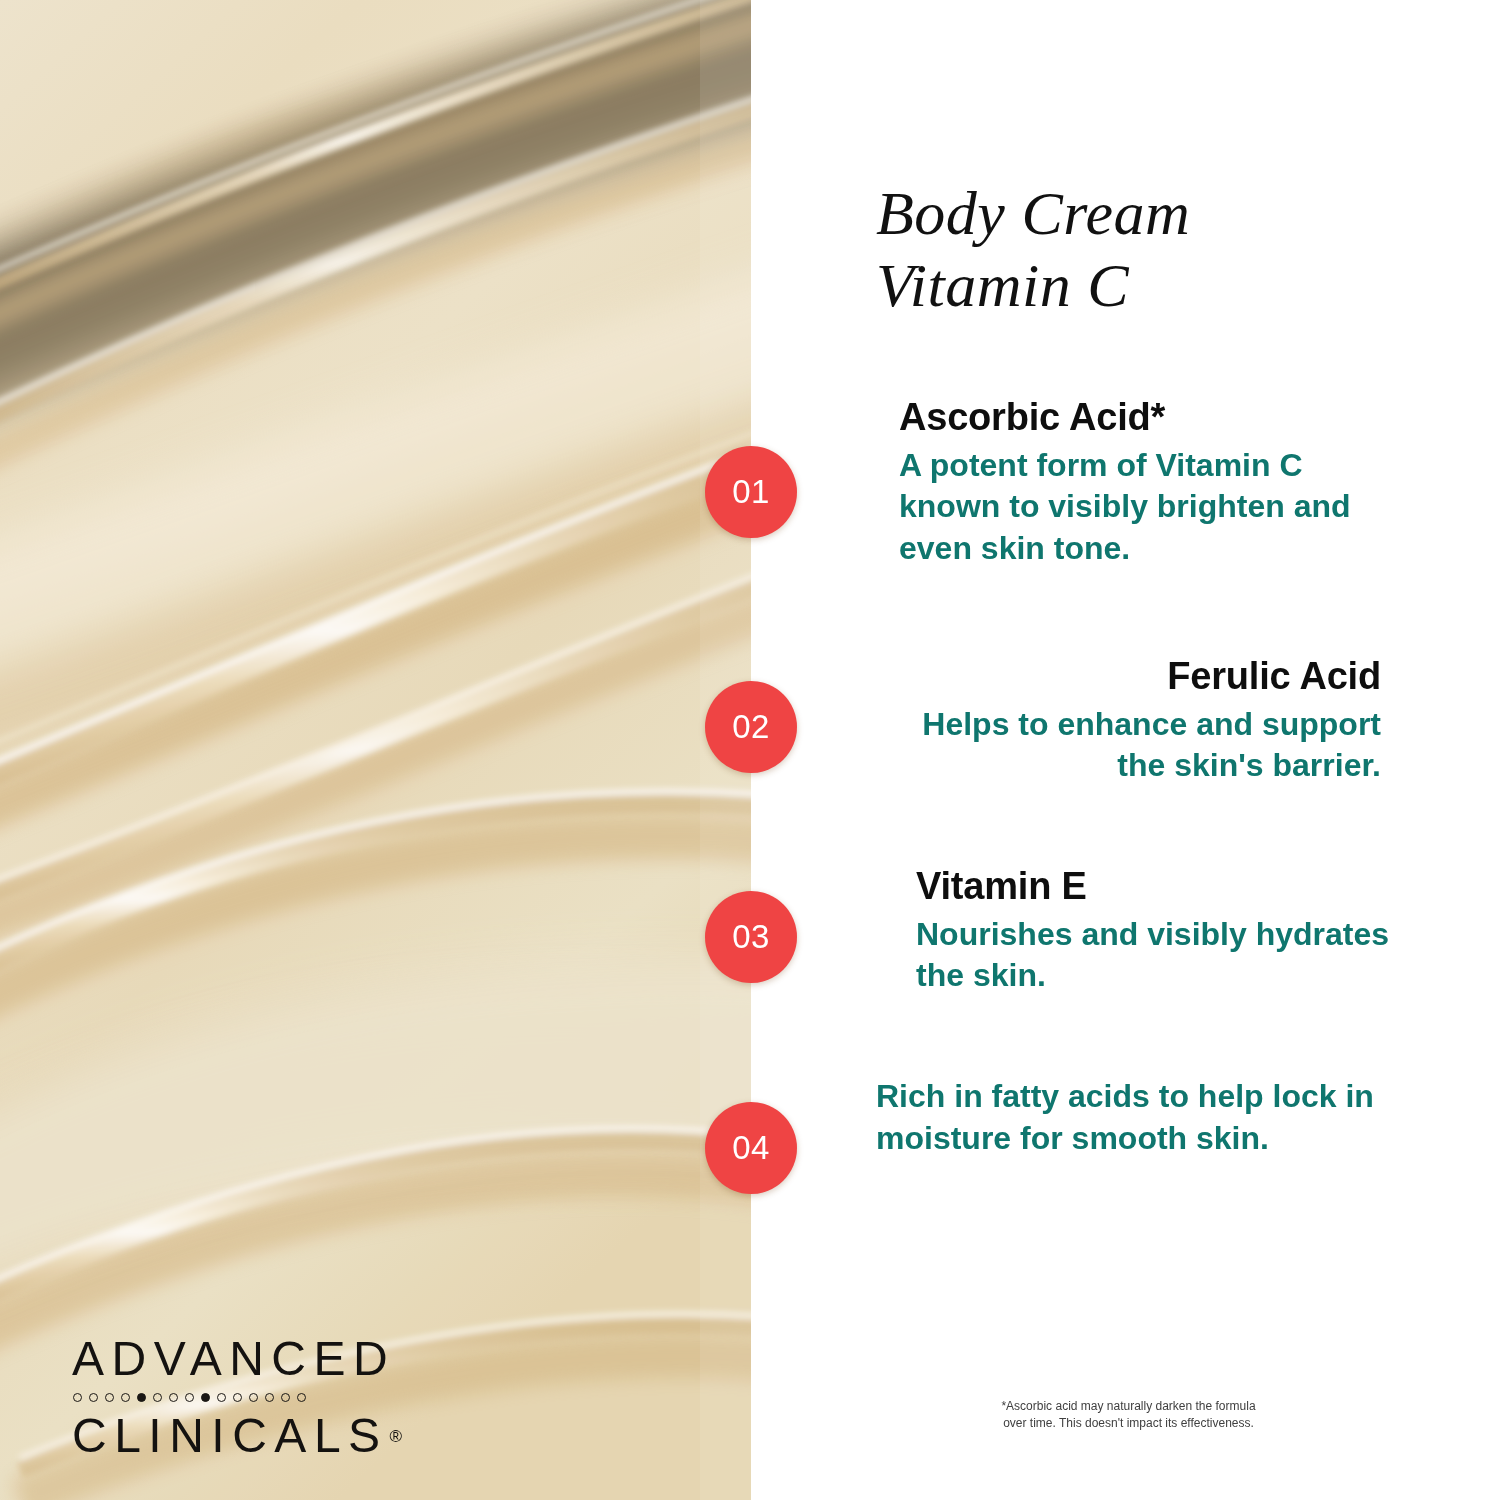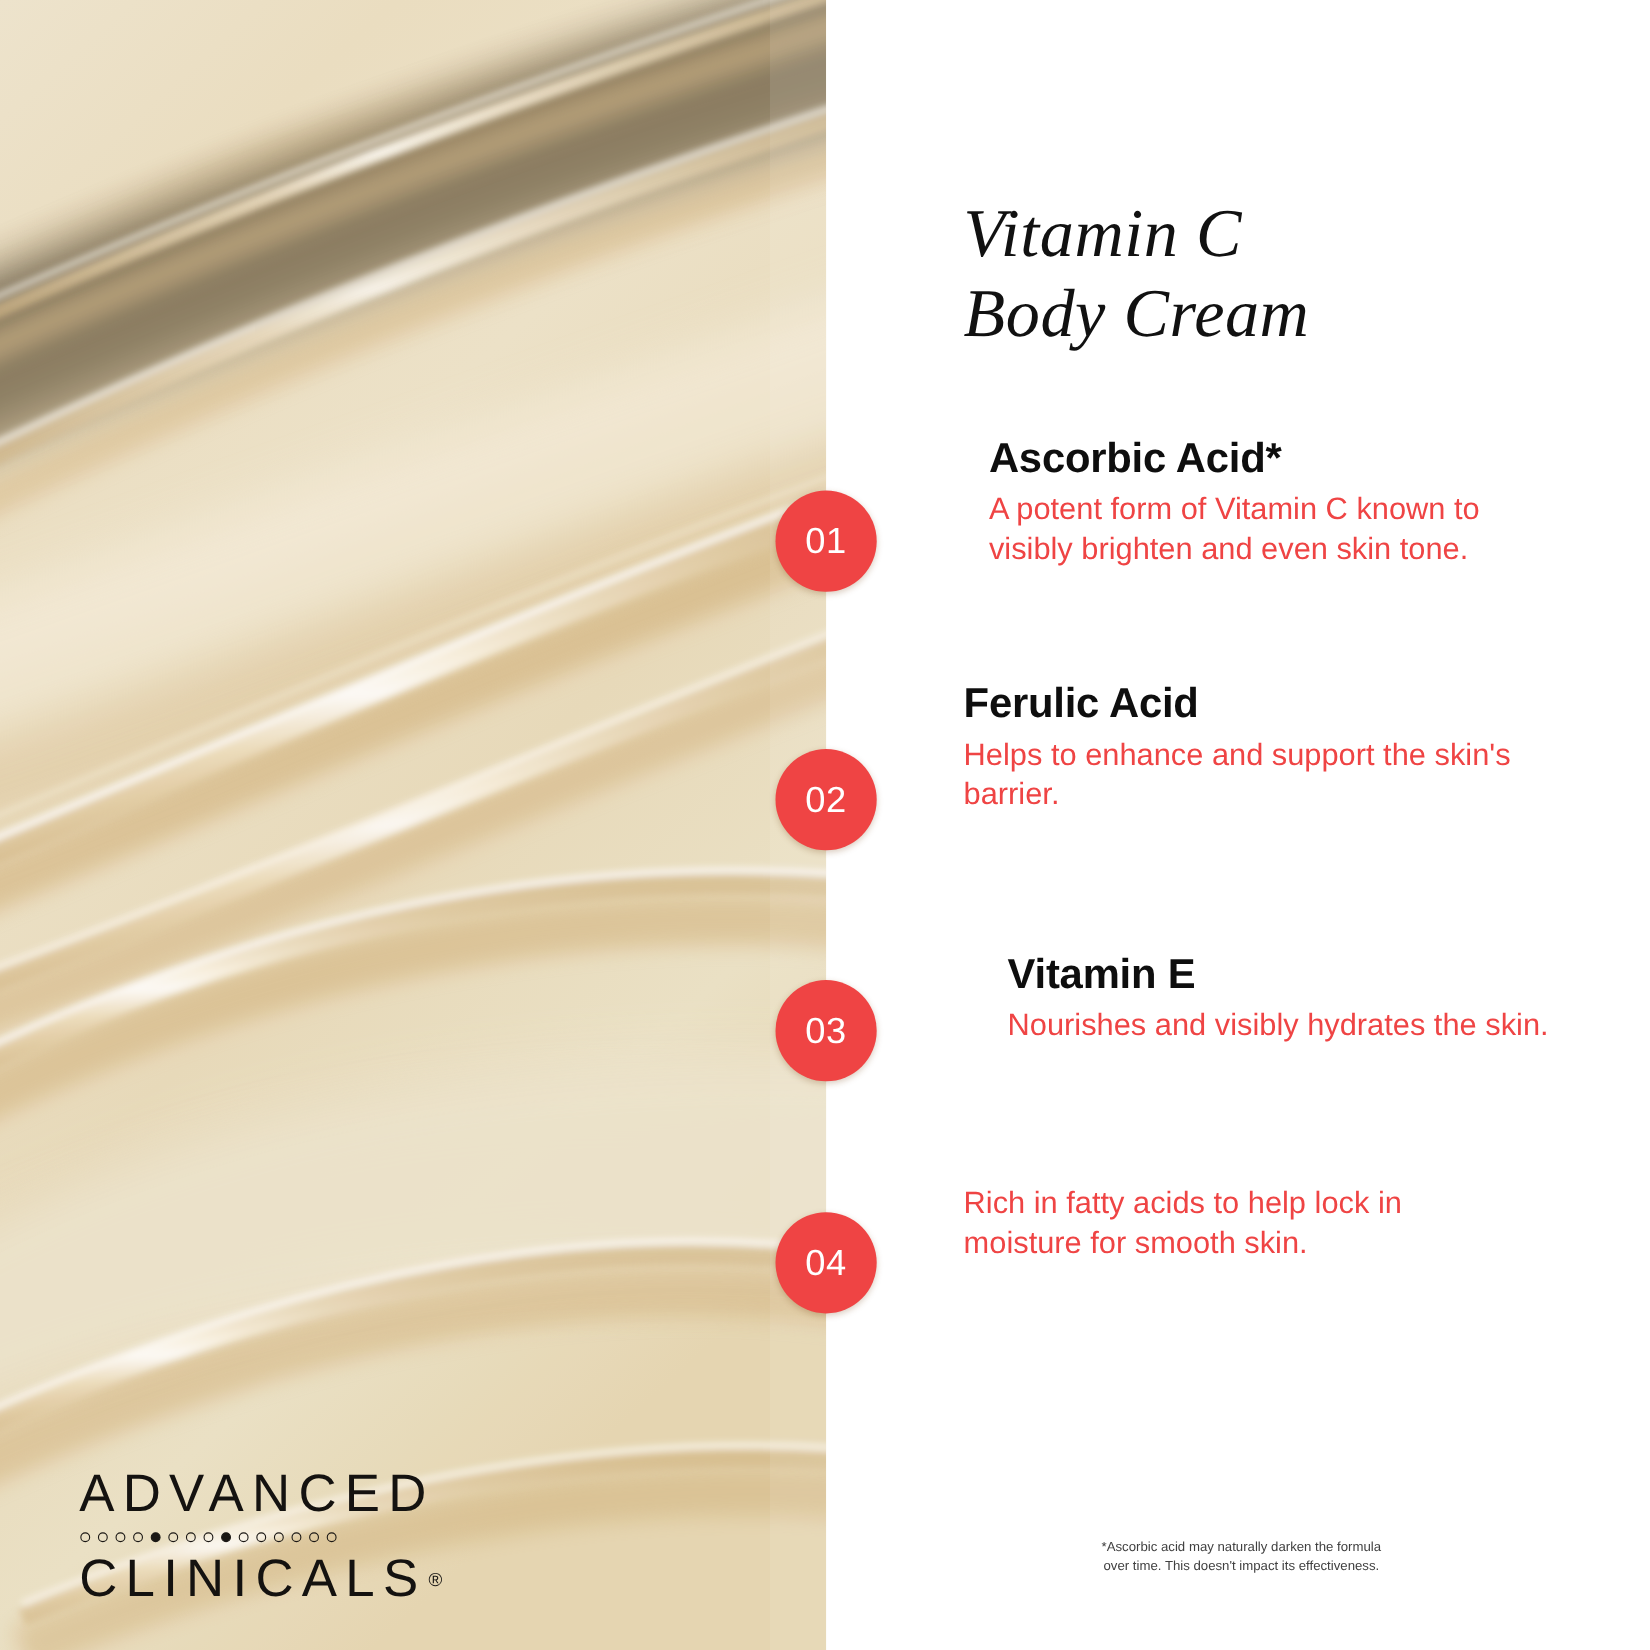"Vitamin C" span.title-line { order: before "Body Cream" -> after "Body Cream" }
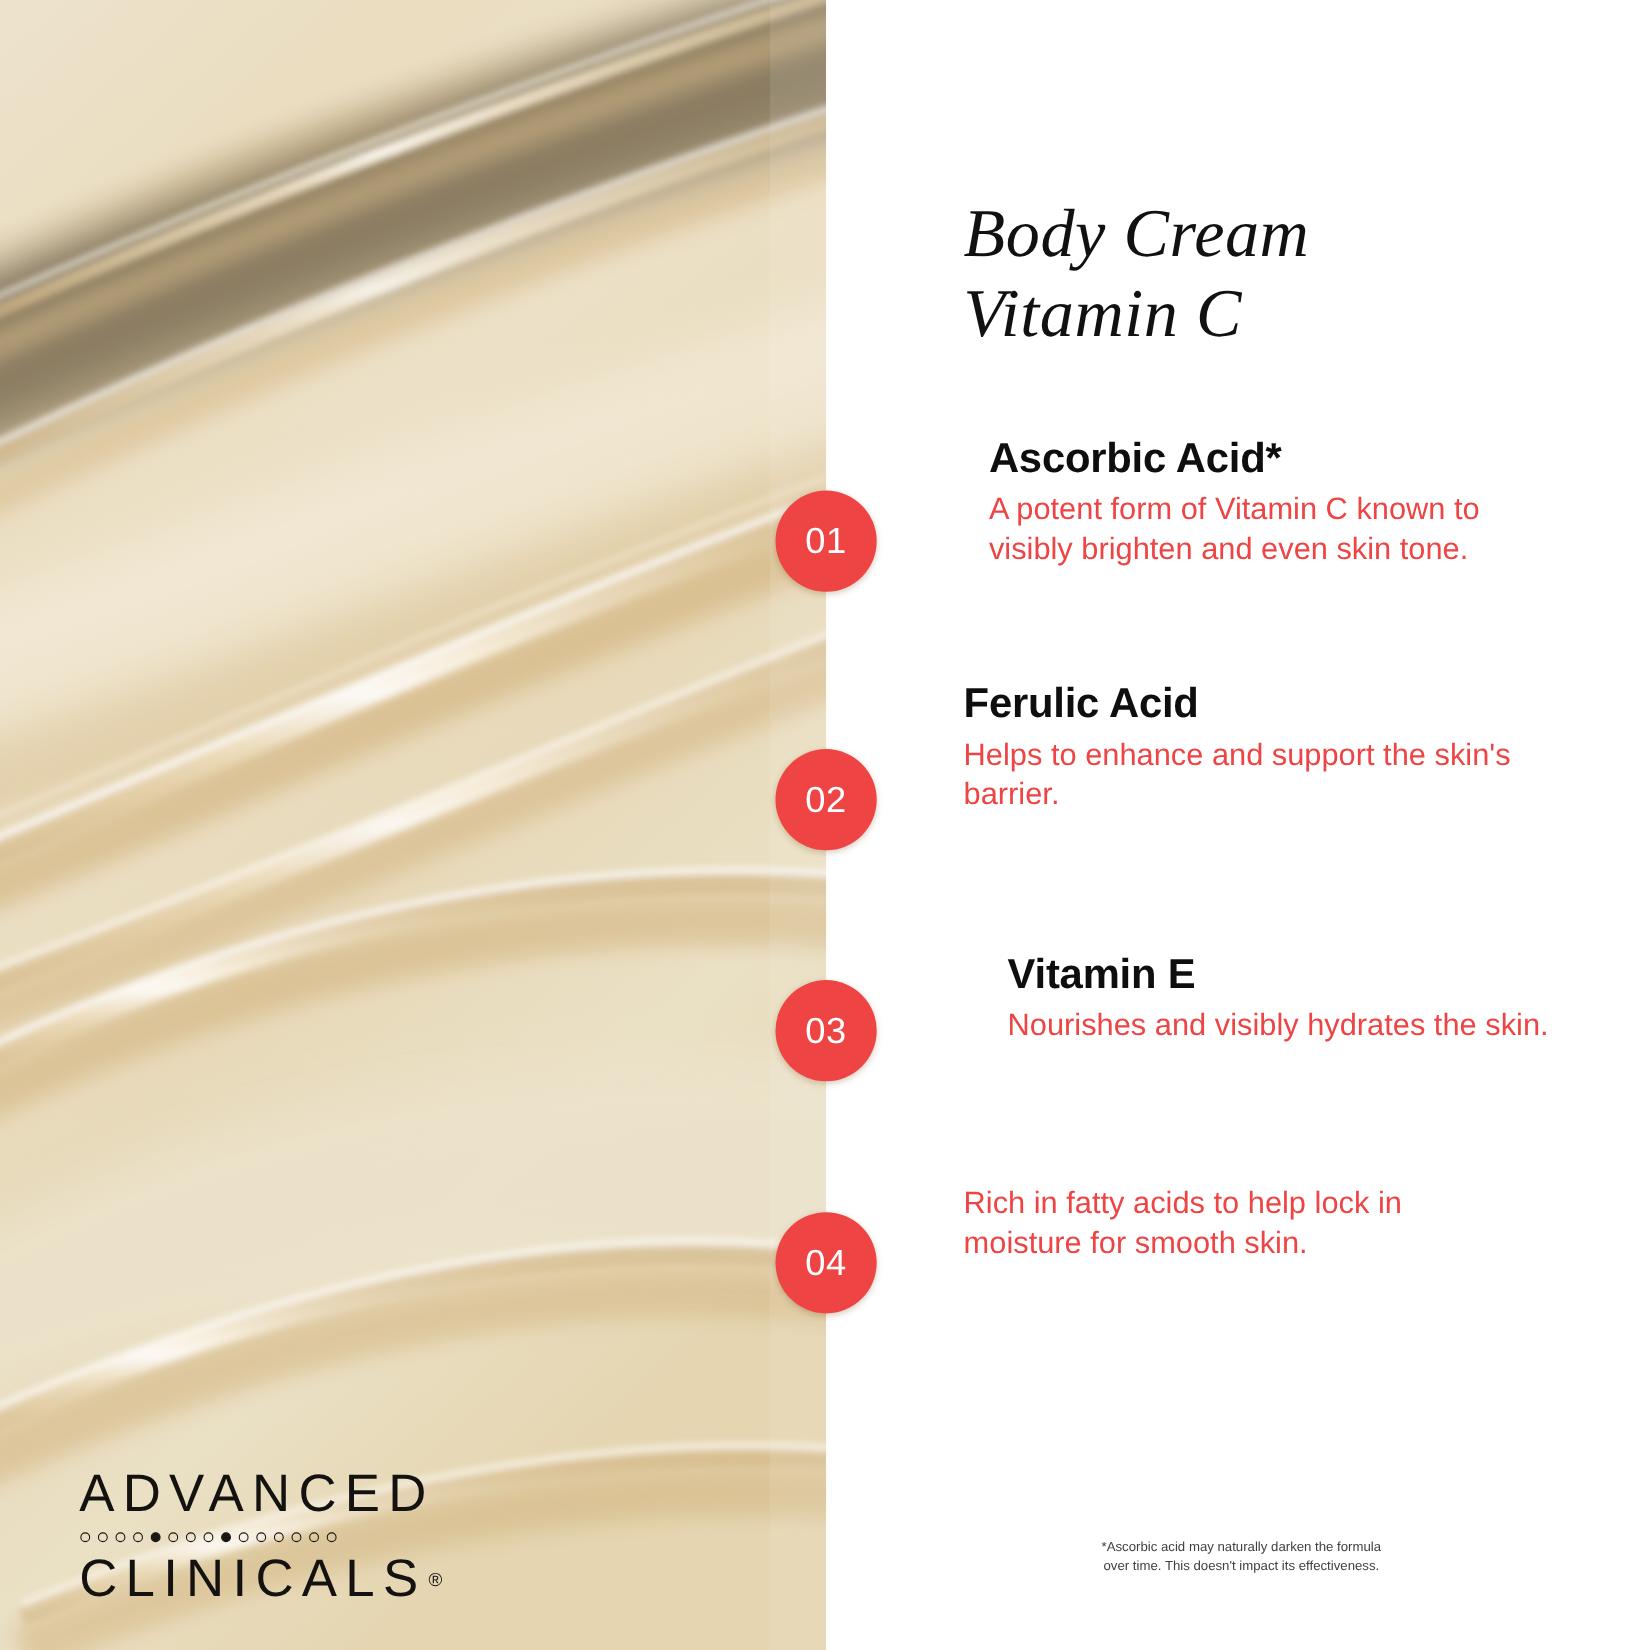"A potent form of Vitamin" .ingredient-desc { color: #ef4444 -> #0f766e; font-size: 28px -> 32px; font-weight: 400 -> 700 }
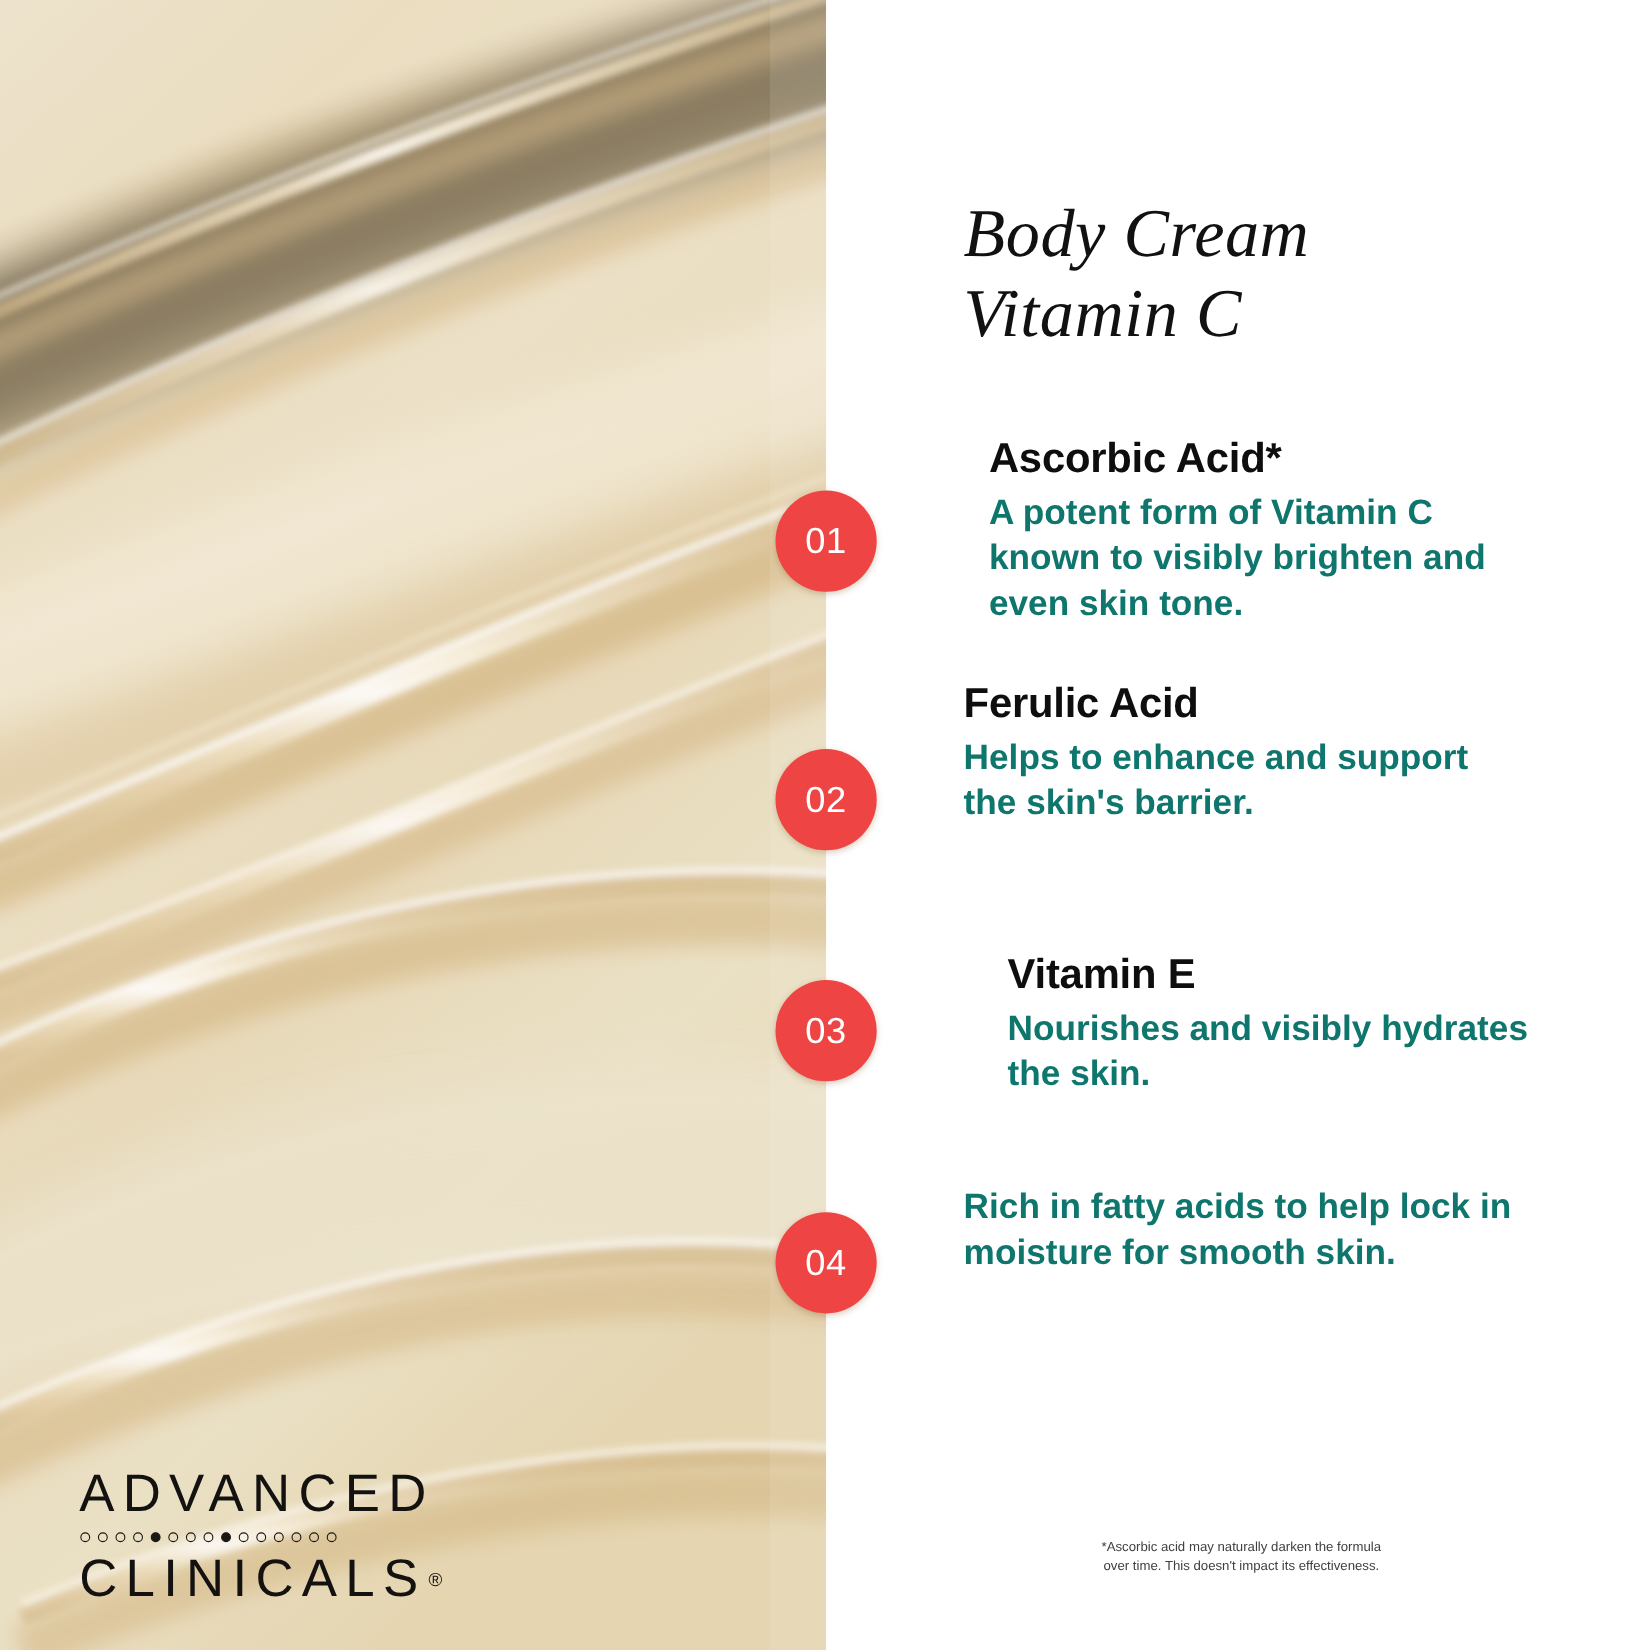"Ferulic Acid" #ingredient-1 { text-align: none -> right; top: 619px -> 655px }
